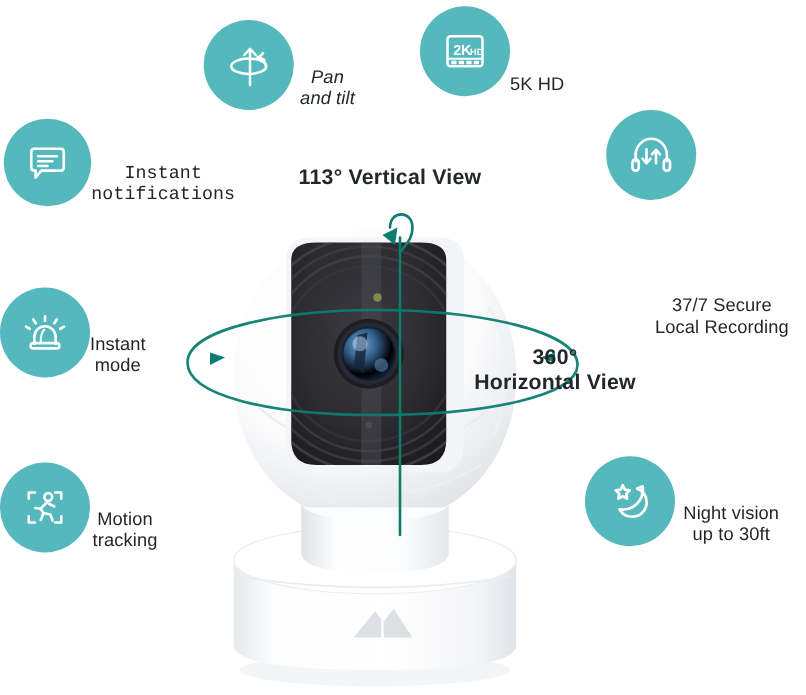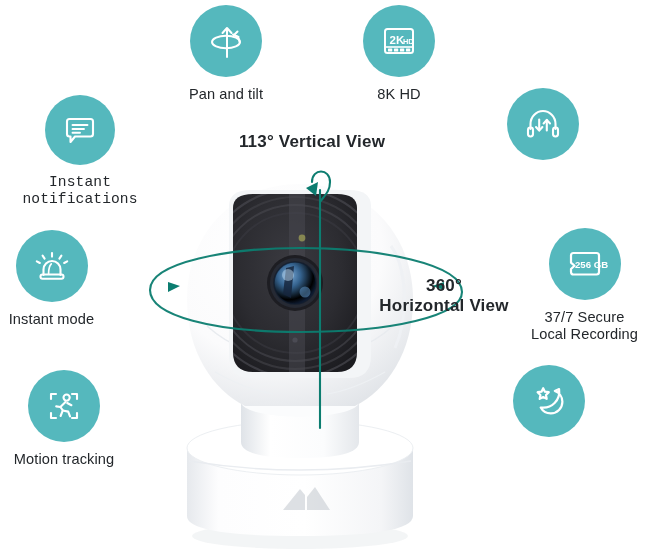"2K" .feature { align-items: center -> flex-end; flex-direction: column -> row }
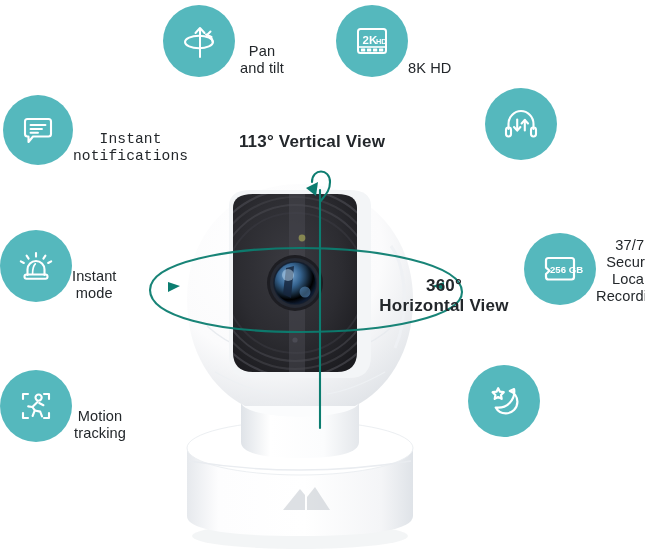"Pan and tilt" div.feature { font-style: none -> italic; top: 5px -> 16px }
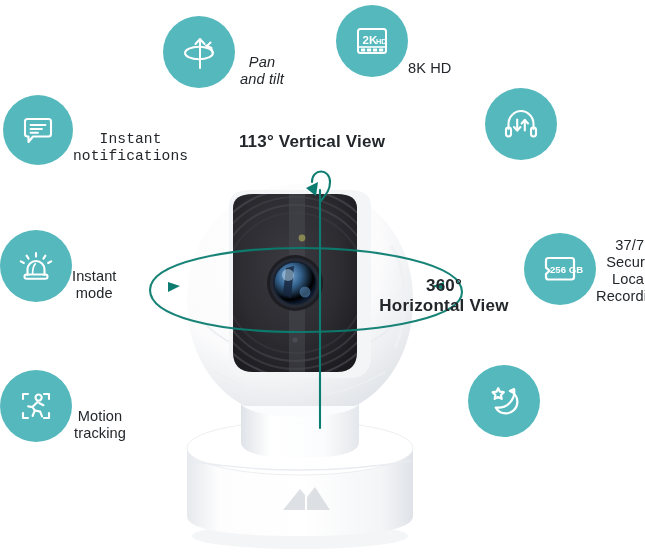"8K HD" div.feature-label { text: 8K -> 5K }
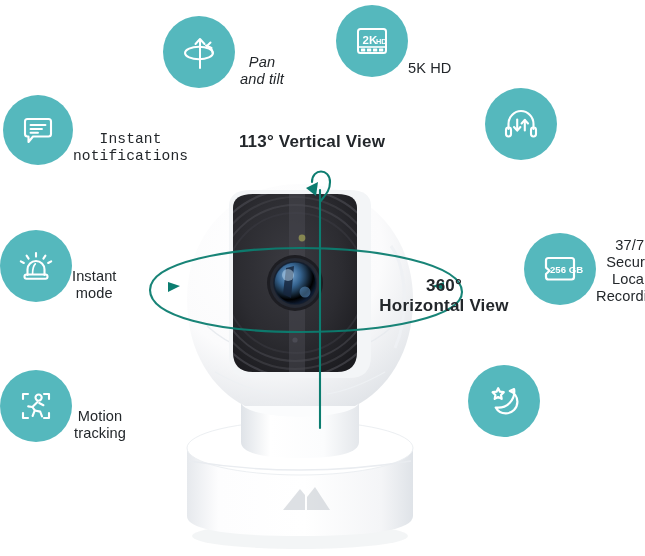"256 GB" div.badge { html: <div> <svg> <path></path> <text>256 GB</text> </svg> </div> -> none }
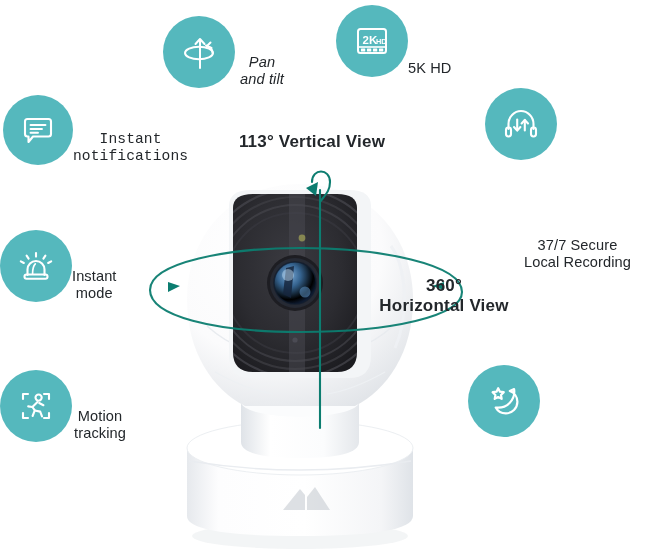"Night vision up to 30ft" div.feature-label { html: none -> <div>Night vision up to 30ft</div> }
